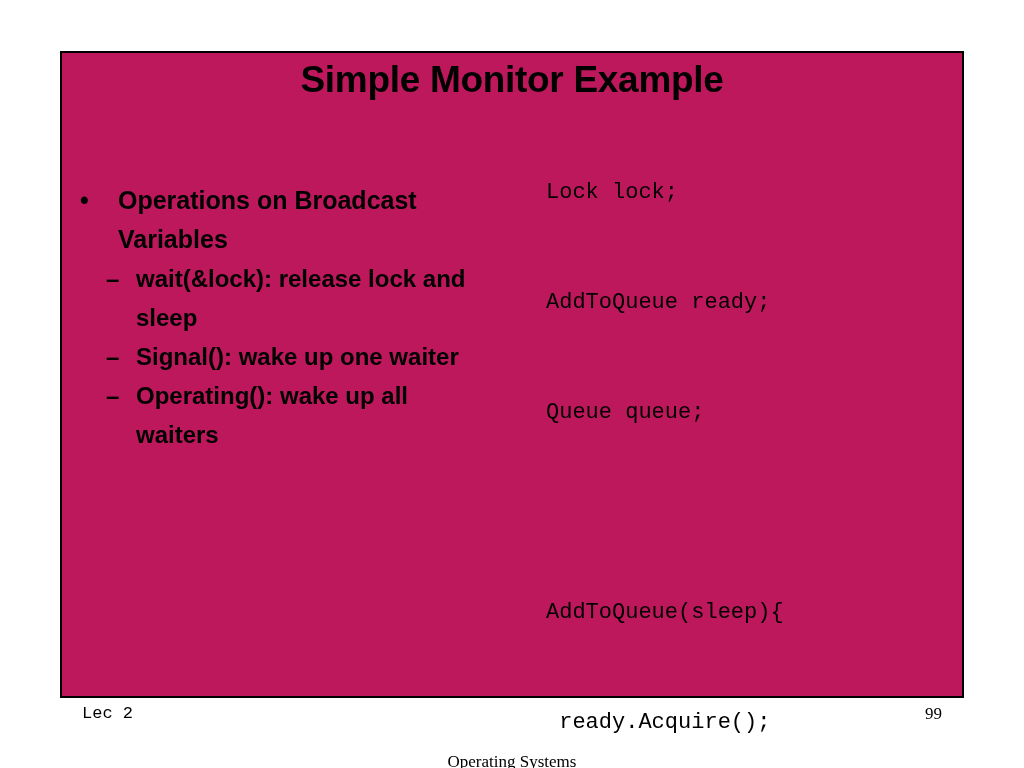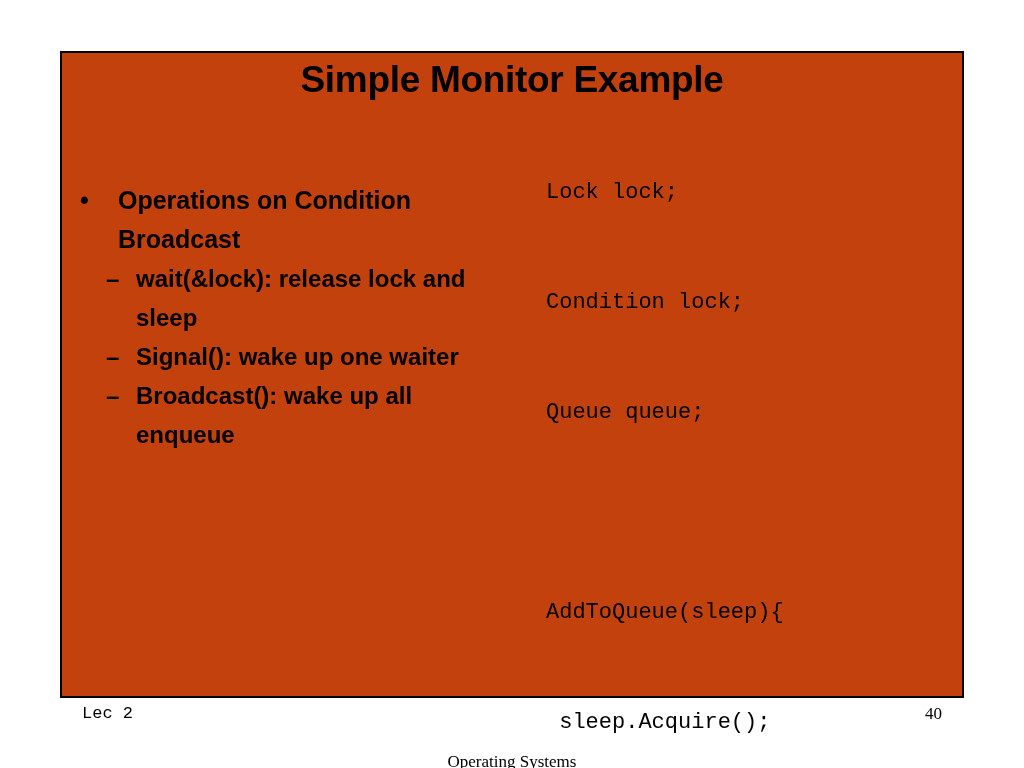"Simple Monitor Example" #slide-frame { background: #c2410c -> #be185d }
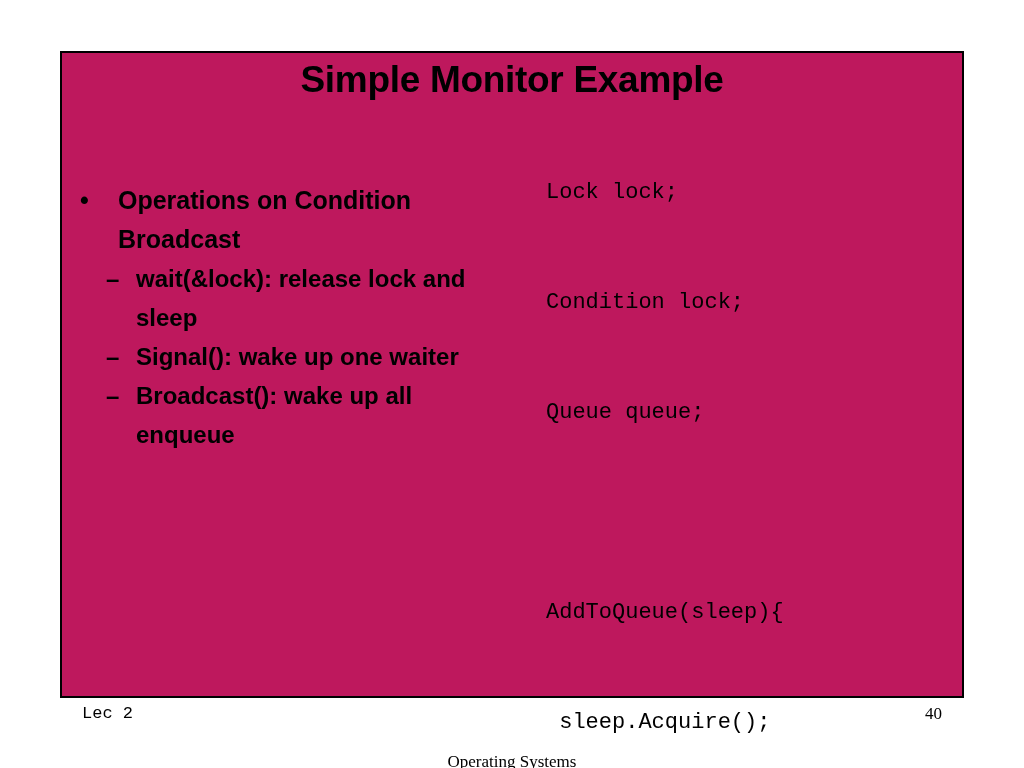"Operations on Condition Broadcast" span.bullet-text { text: Condition Broadcast -> Broadcast Variables }
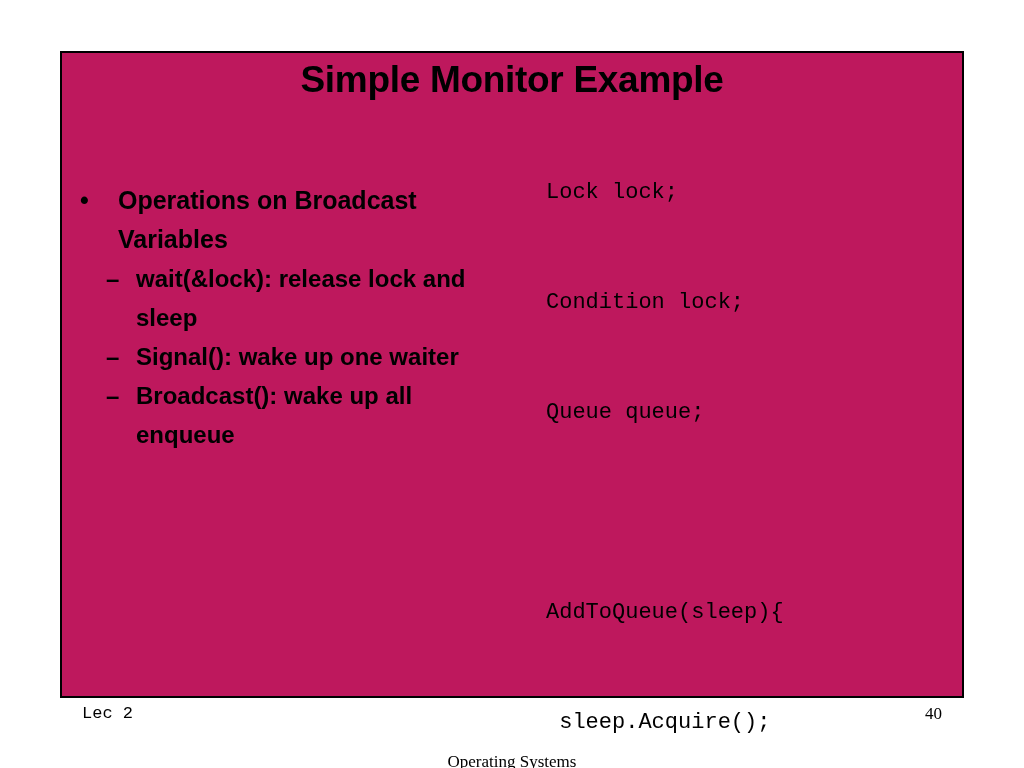"Condition lock;" span.code-line { text: Condition lock -> AddToQueue ready }
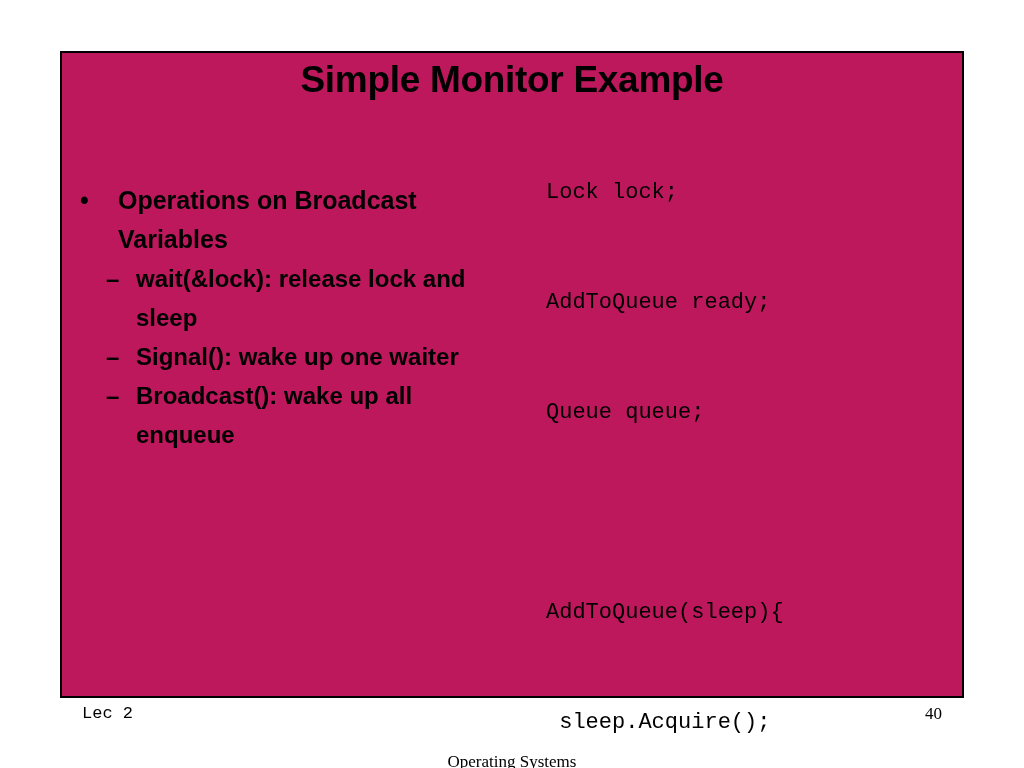"Broadcast(): wake up all enqueue" span.bullet-text { text: Broadcast(): wake up all enqueue -> Operating(): wake up all waiters }
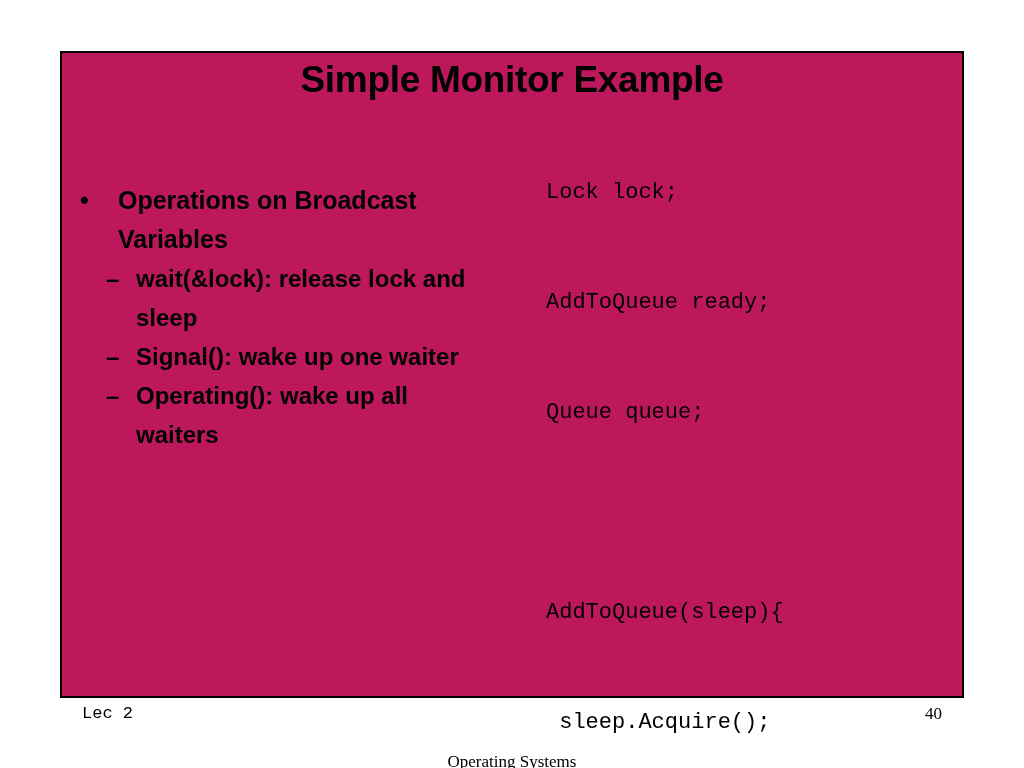"sleep.Acquire();" span.code-line { text: sleep.Acquire -> ready.Acquire }
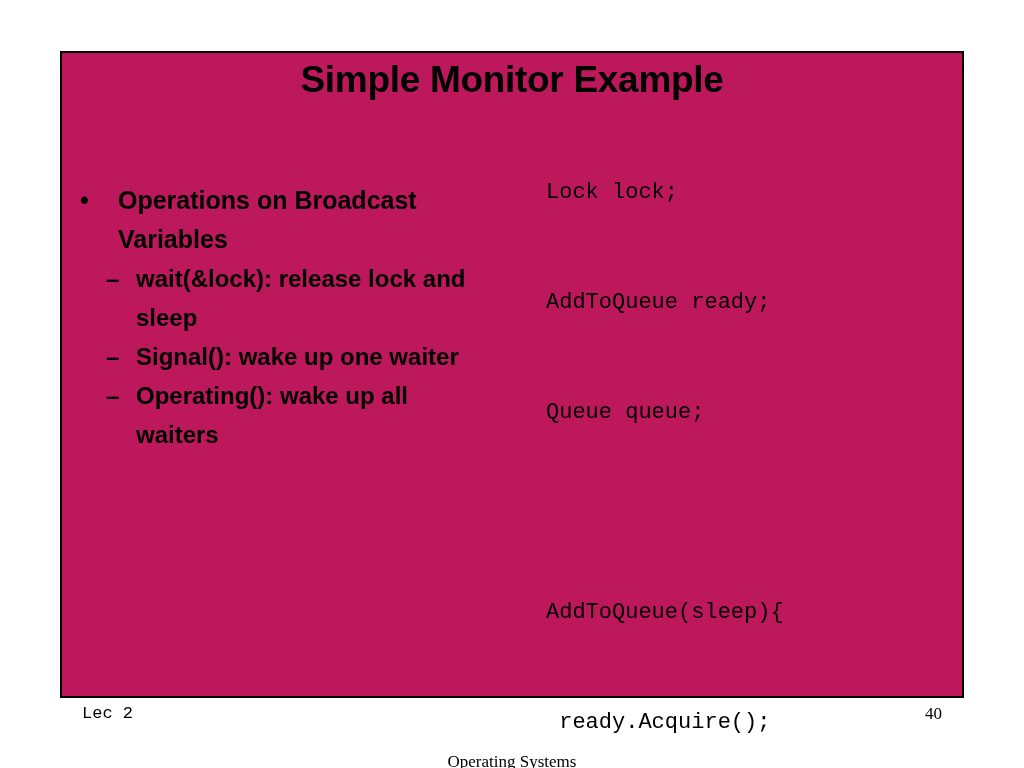"40" span { text: 40 -> 99 }
